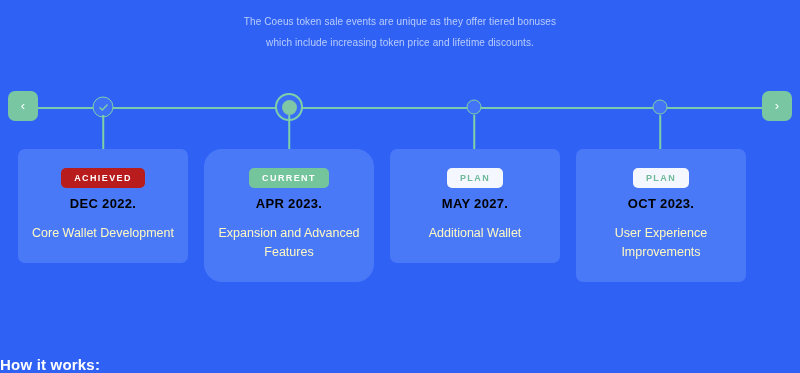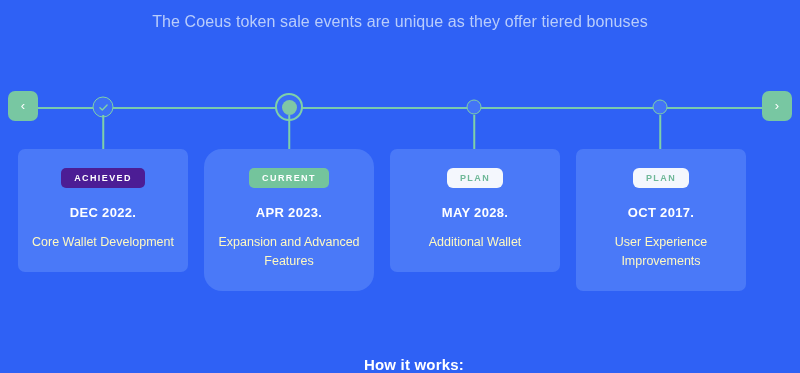"The Coeus token sale events" .intro-line { font-size: 16px -> 10px }
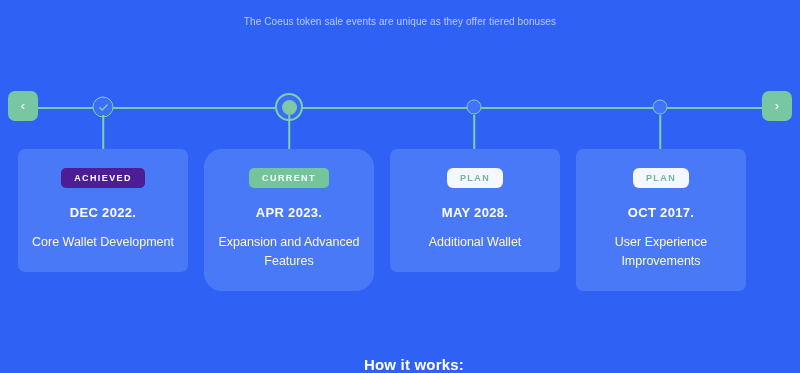"which include increasing token price" span.intro-line { html: none -> <span>which include increasing token price and lifetime discounts.</span> }
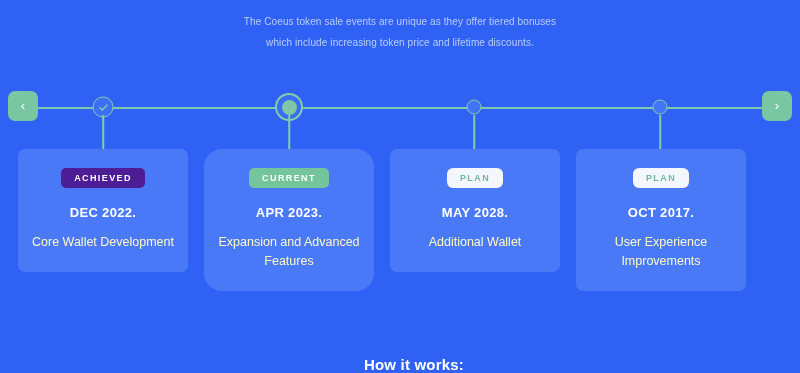"ACHIEVED" .badge-achieved { background: #4c1d95 -> #b91c1c }
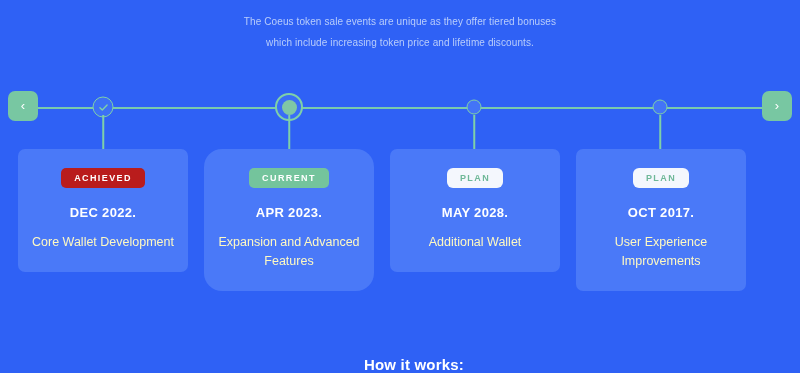"PLAN" .badge-plan { border-radius: 6px -> none }
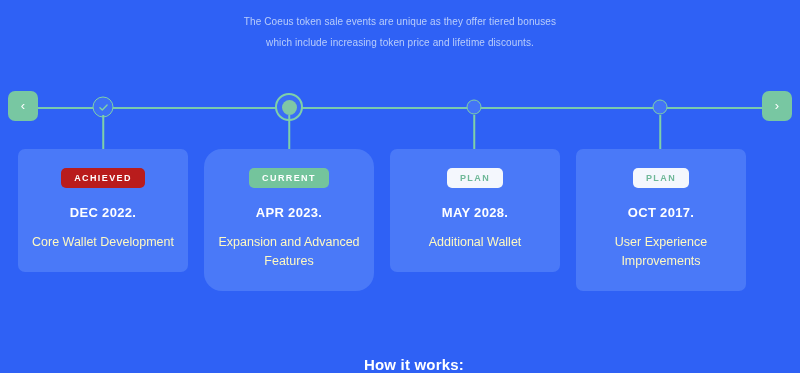"DEC 2022." .card-date { color: #ffffff -> #000000; margin-top: 17px -> 8px }
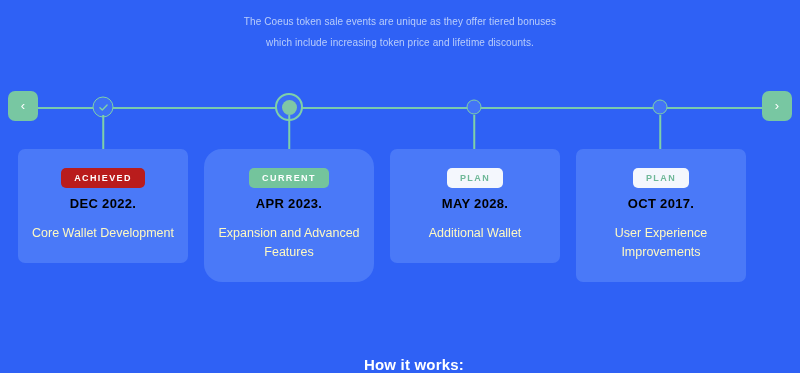"MAY 2028." div.card-date { text: 2028 -> 2027 }
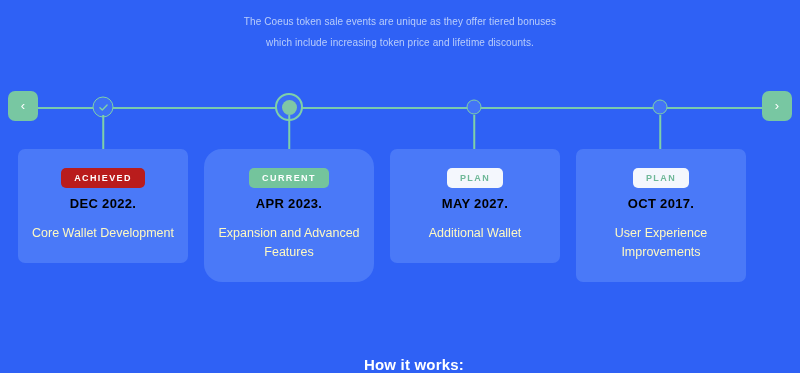"OCT 2017." div.card-date { text: 2017 -> 2023 }
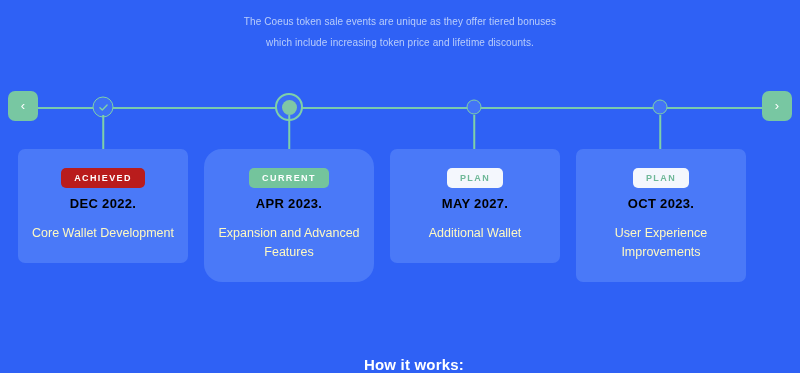"How it works:" .how-it-works { padding-left: 28px -> none; text-align: center -> none }
